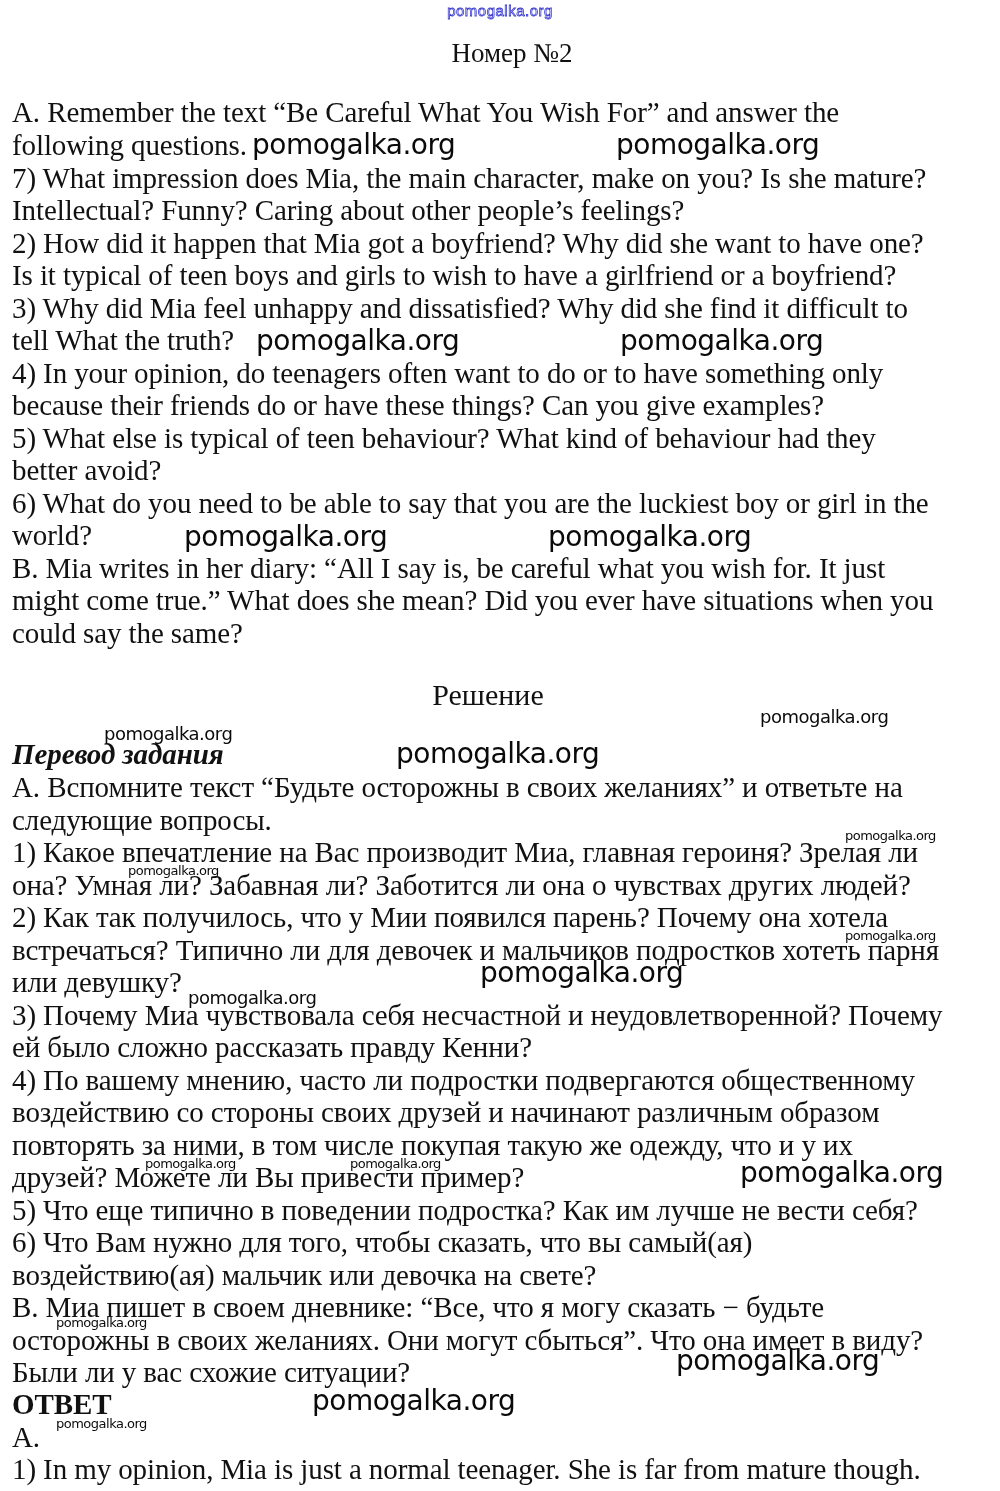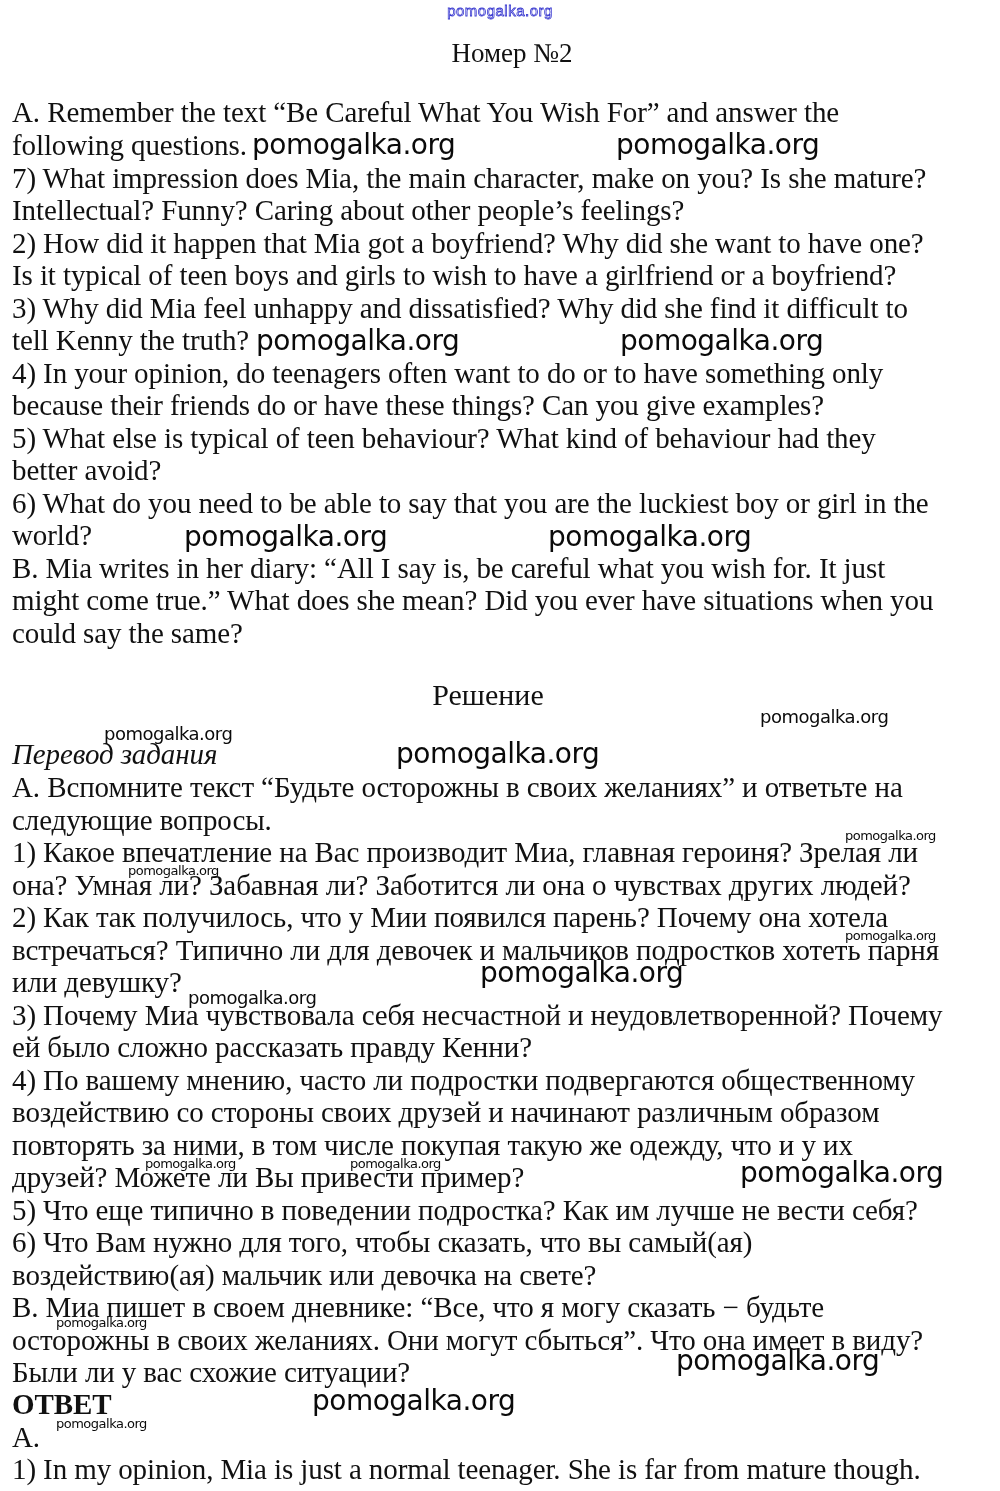"tell Kenny the truth?" div.line { text: Kenny -> What }
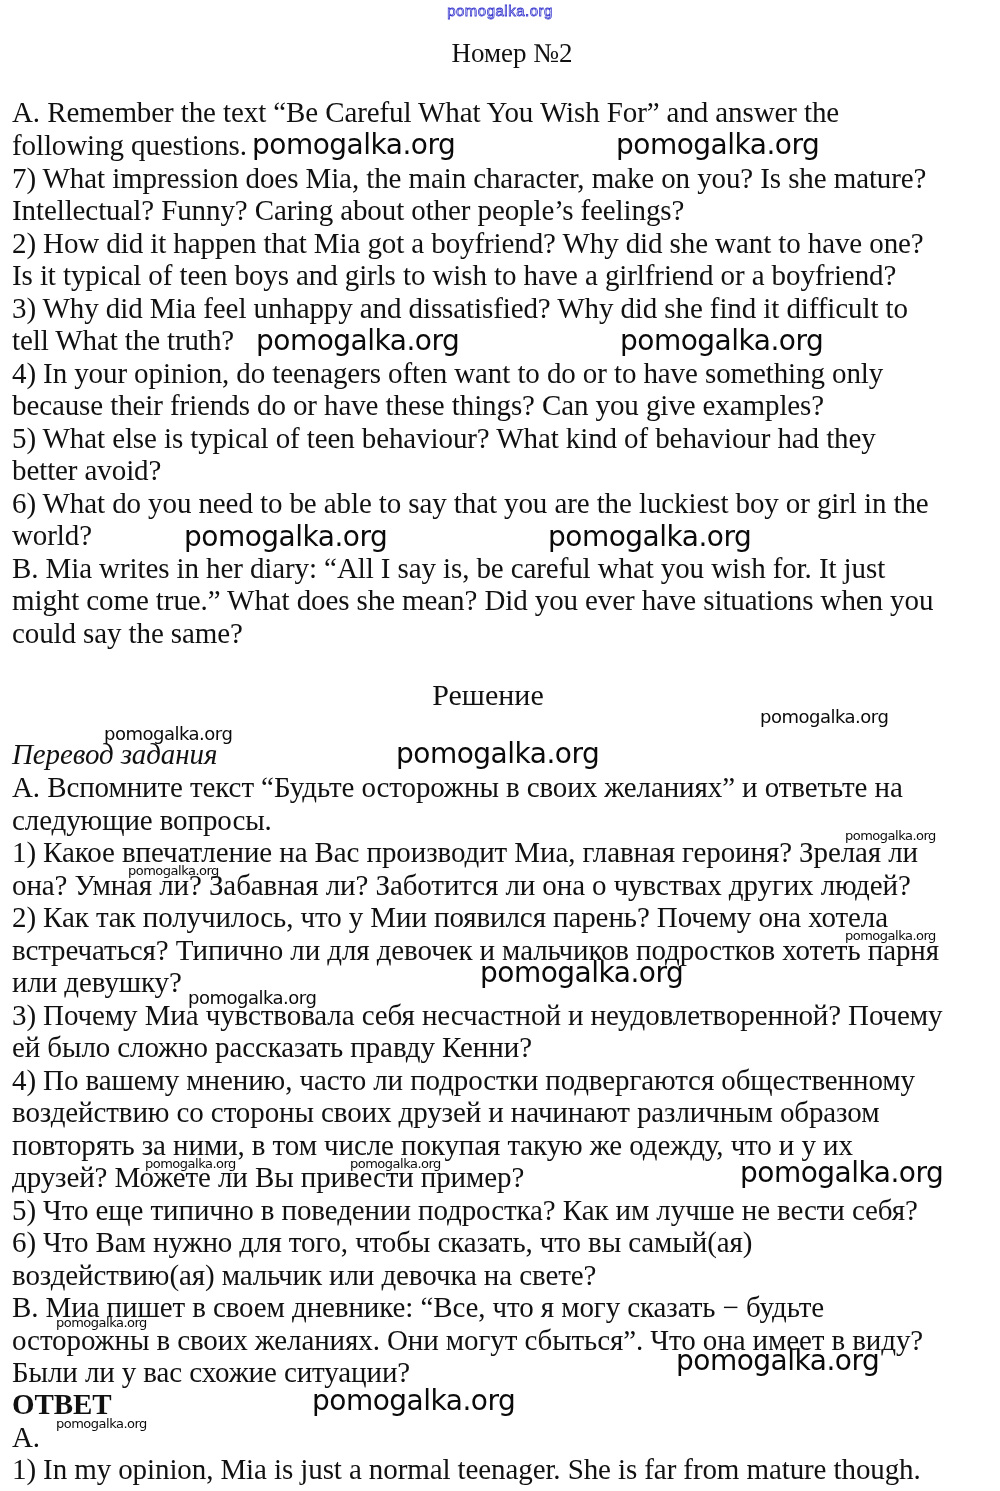"Перевод задания" .italic-bold { font-weight: normal -> bold }
